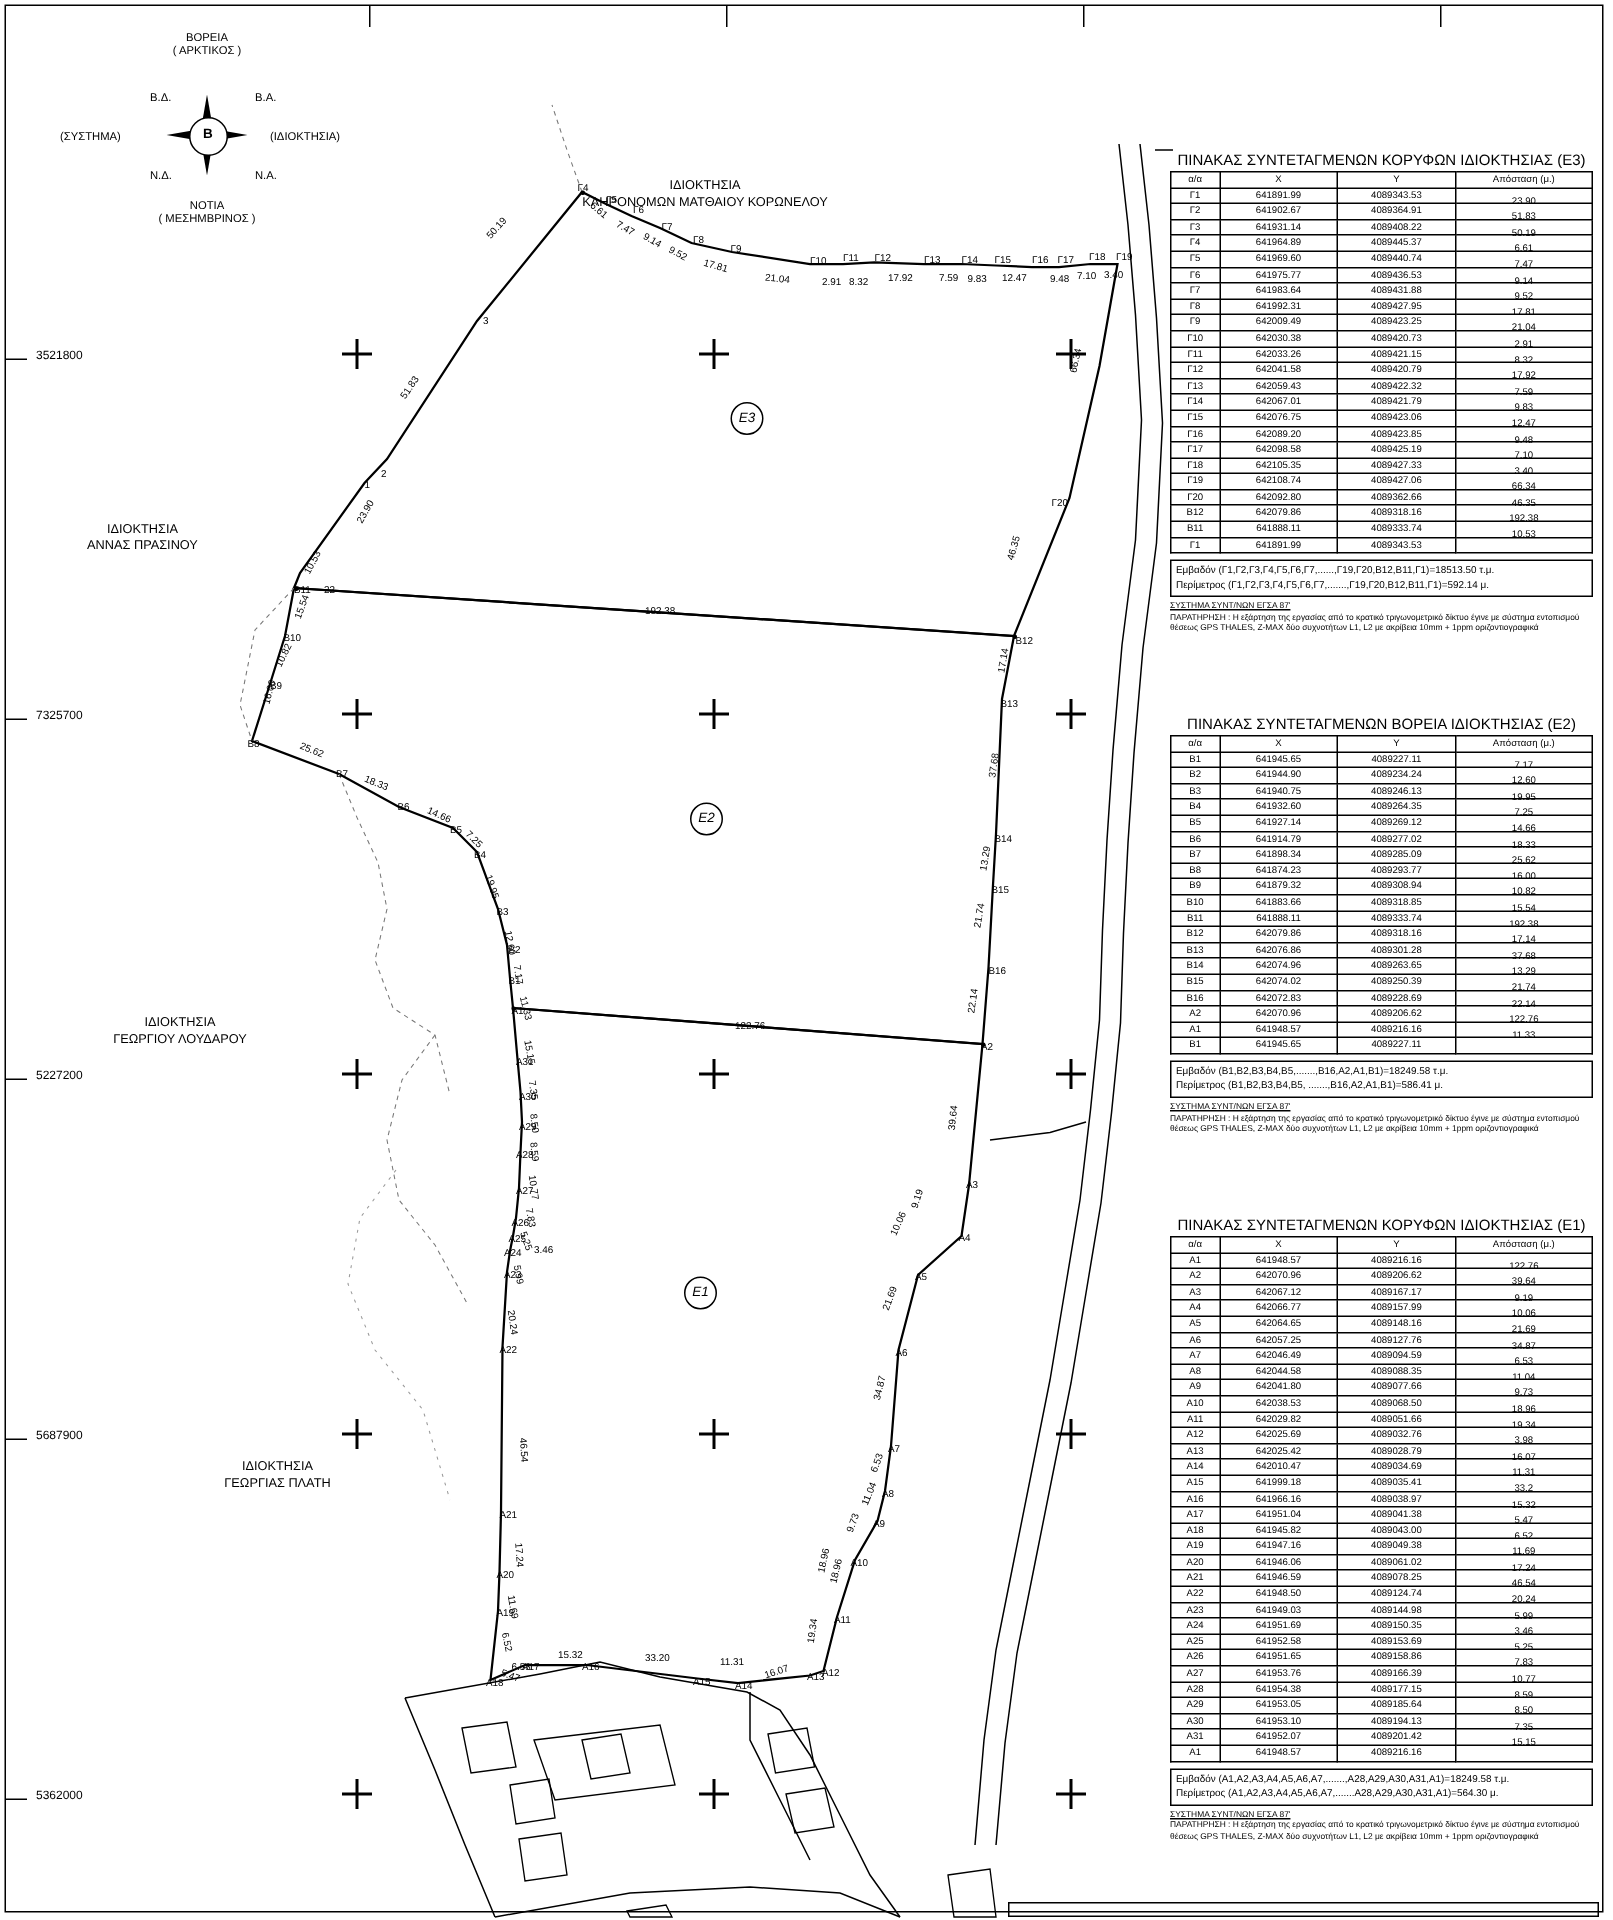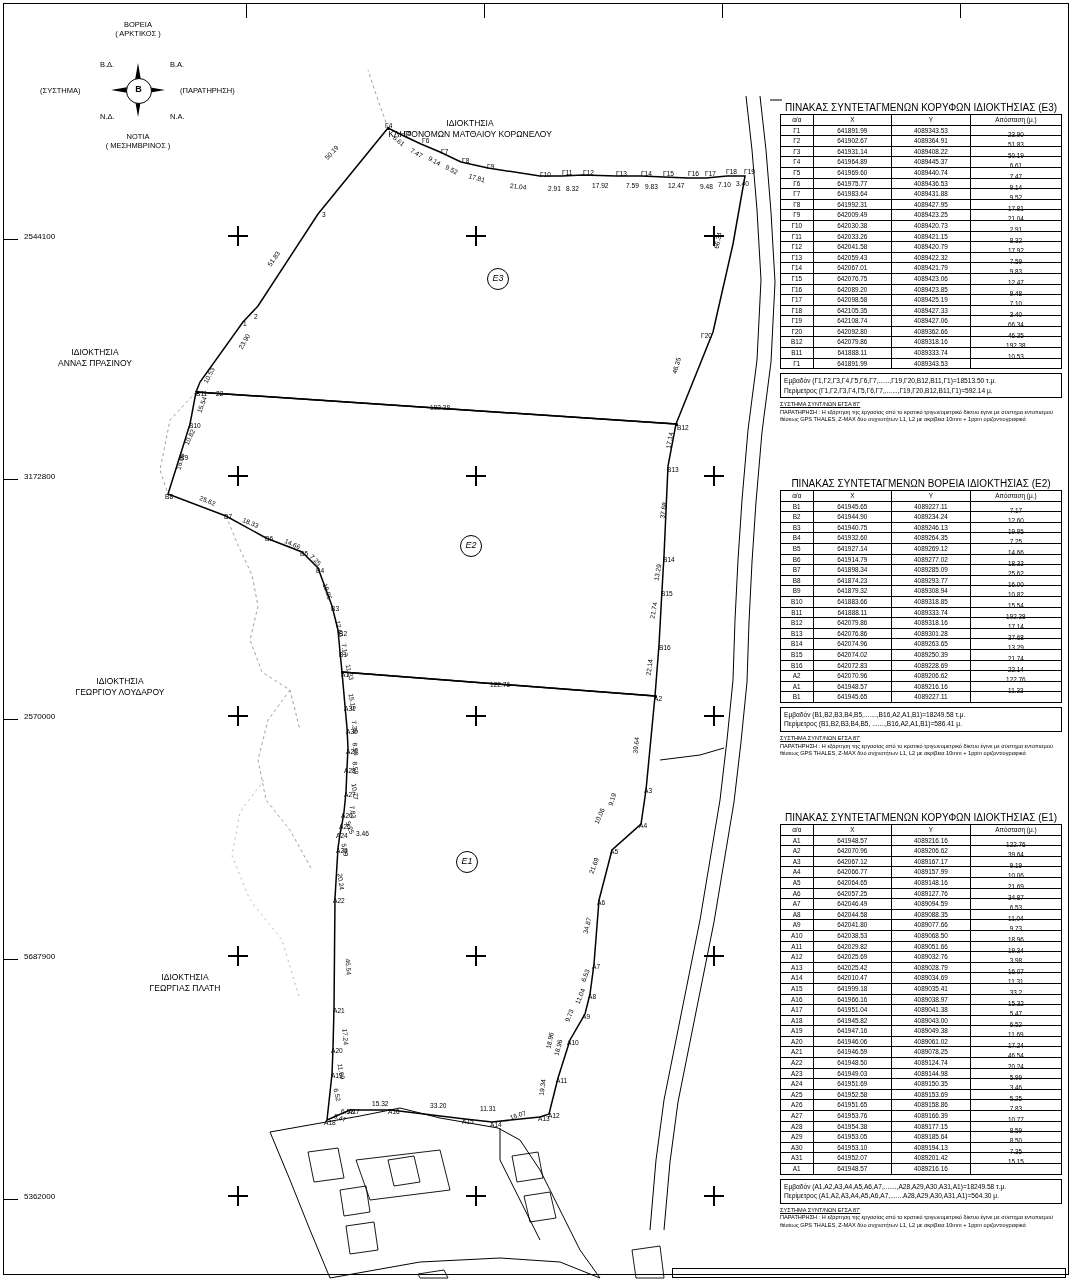"(ΠΑΡΑΤΗΡΗΣΗ)" div.c-lab { text: ΠΑΡΑΤΗΡΗΣΗ -> ΙΔΙΟΚΤΗΣΙΑ }
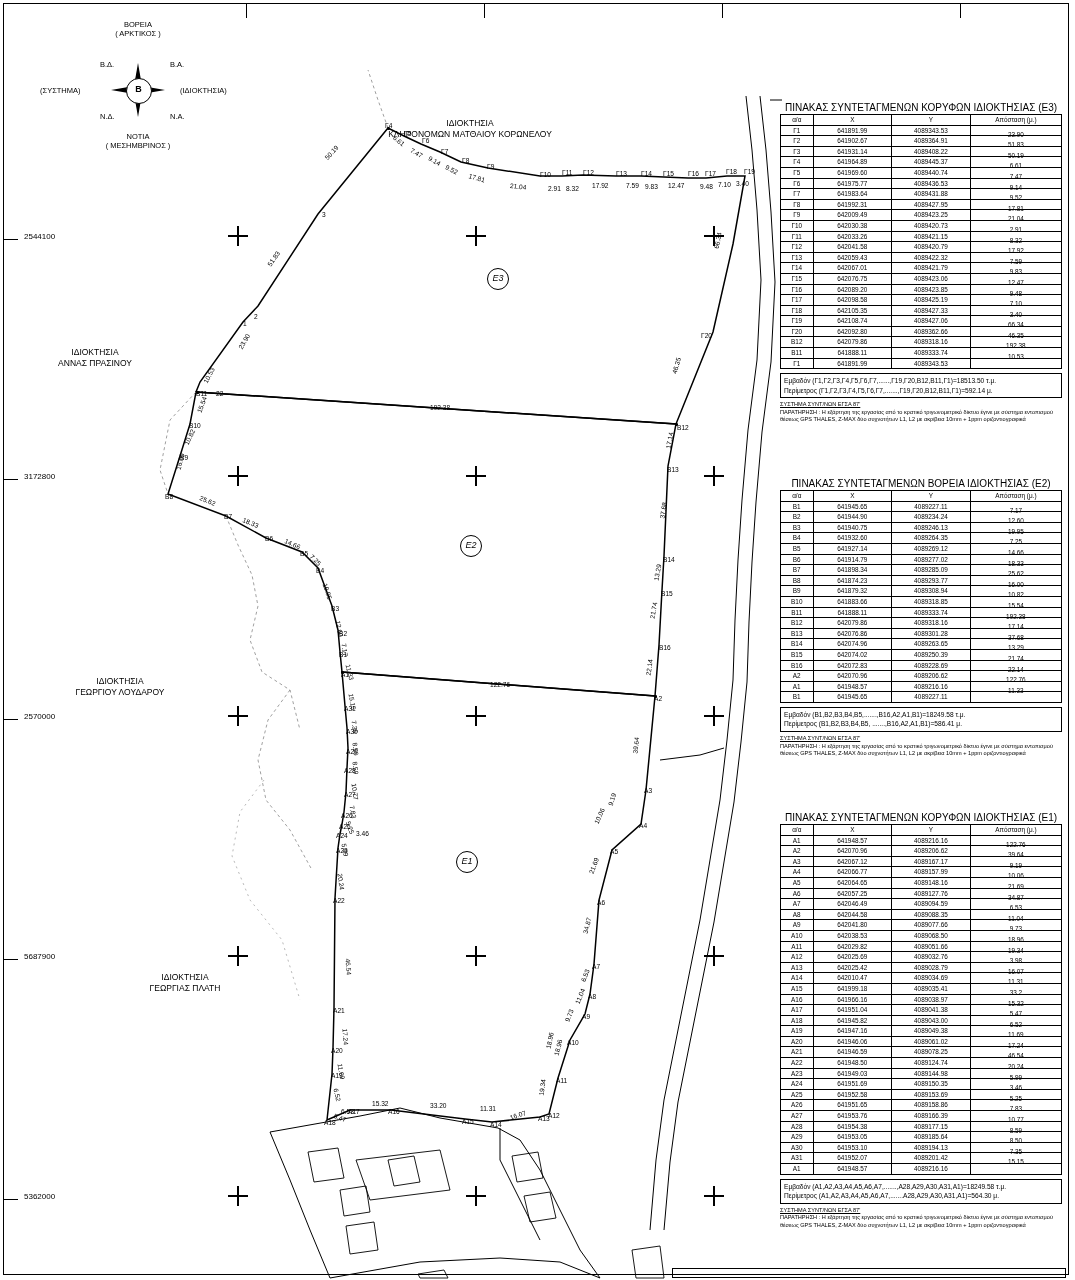"2544100" div.gridlab { text: 2544100 -> 3521800 }
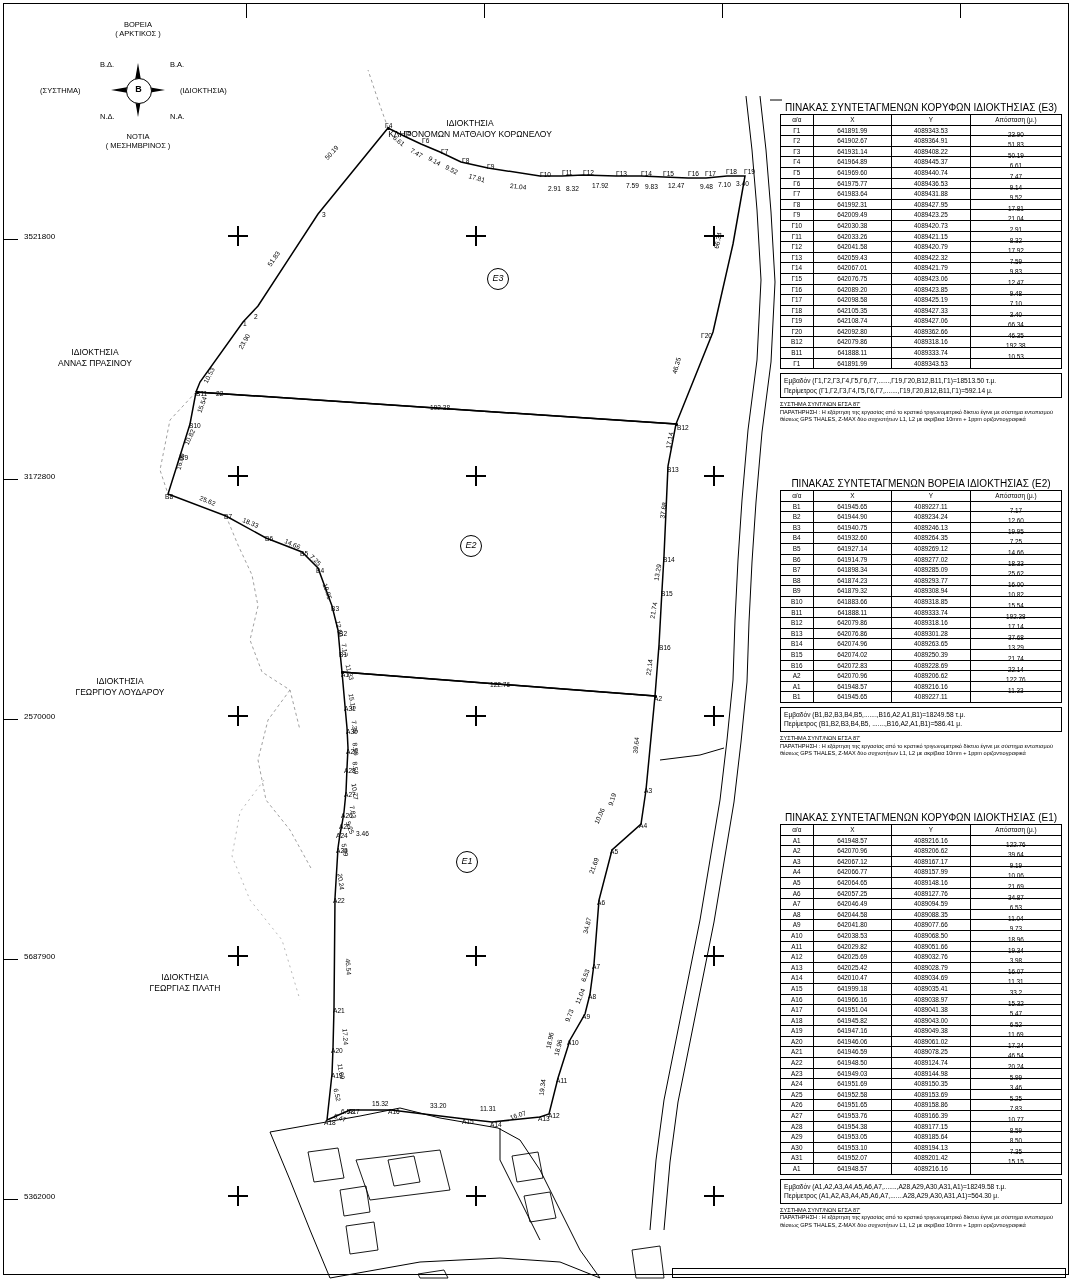"3172800" div.gridlab { text: 3172800 -> 7325700 }
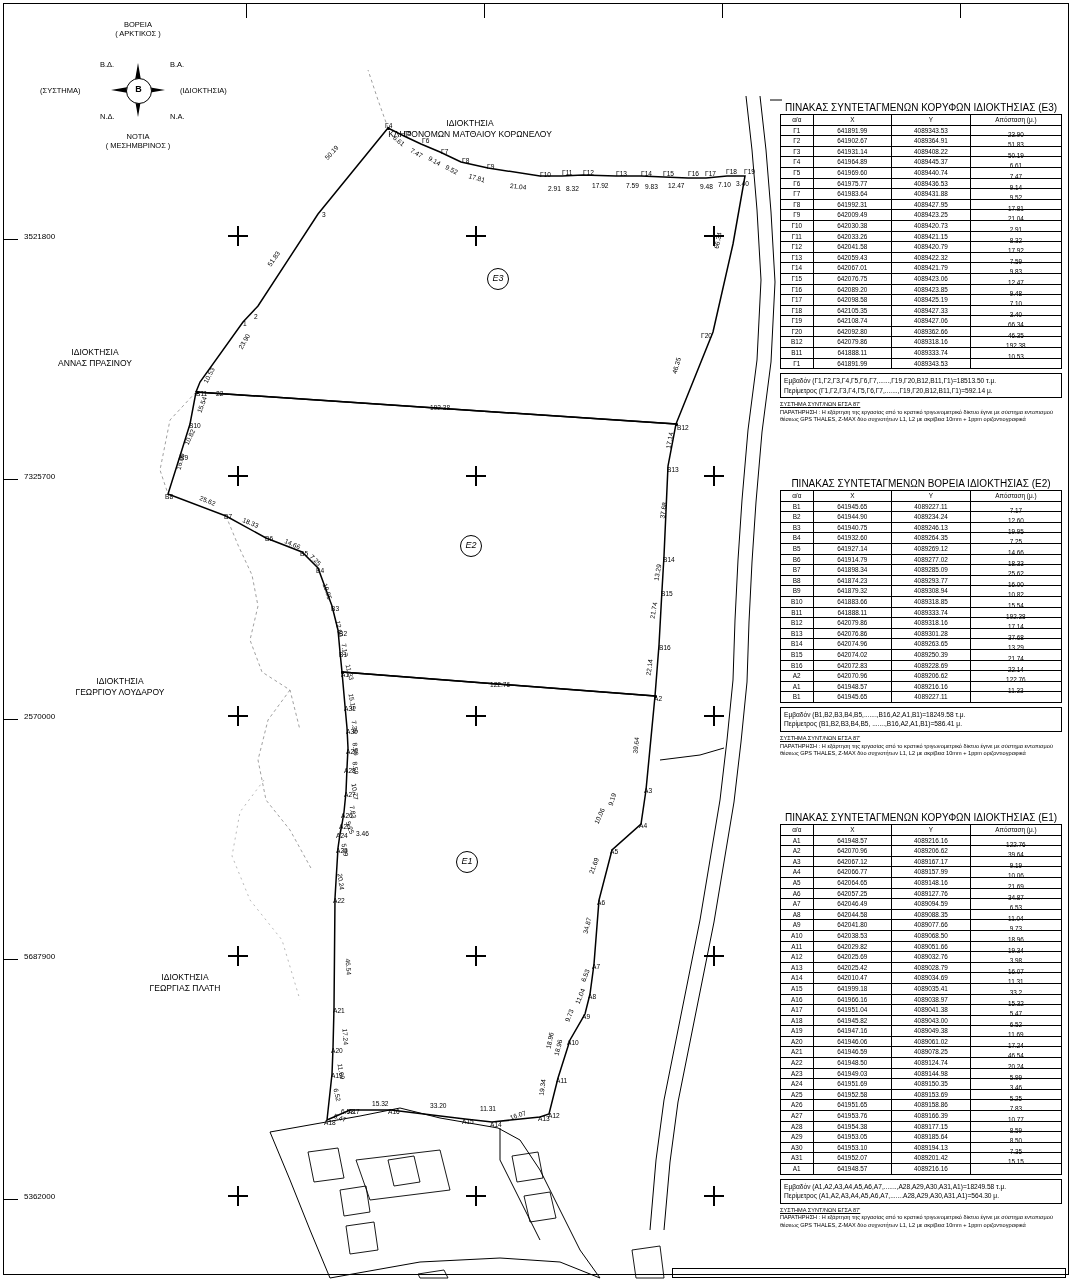"2570000" div.gridlab { text: 2570000 -> 5227200 }
